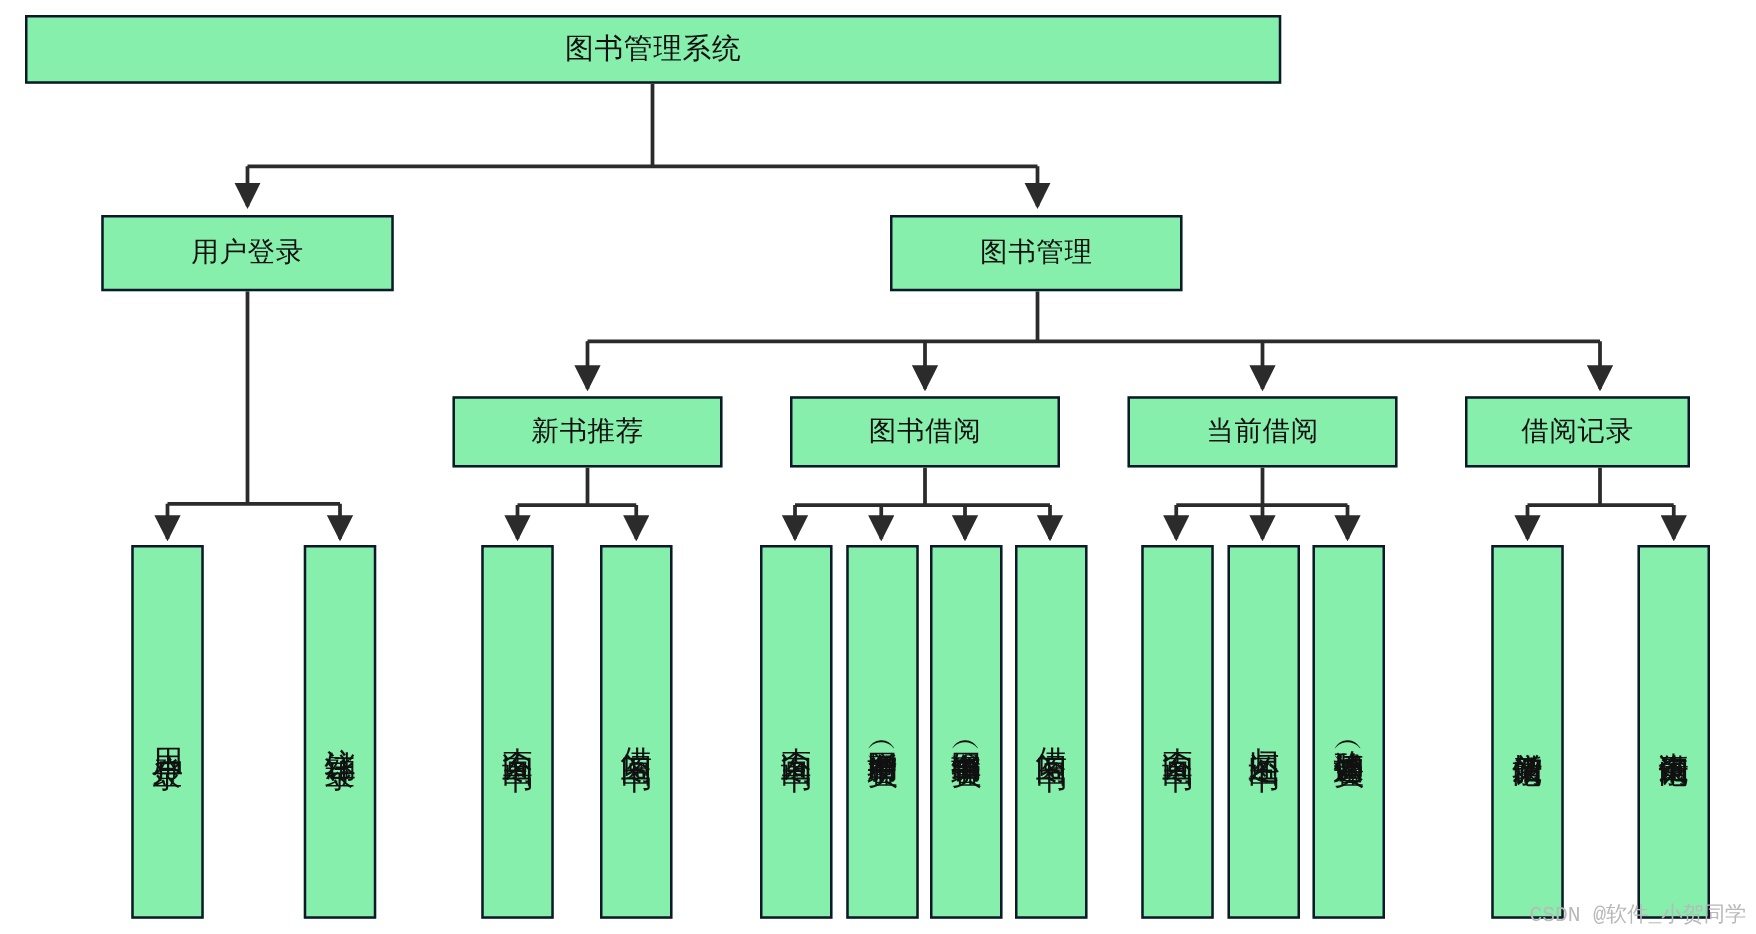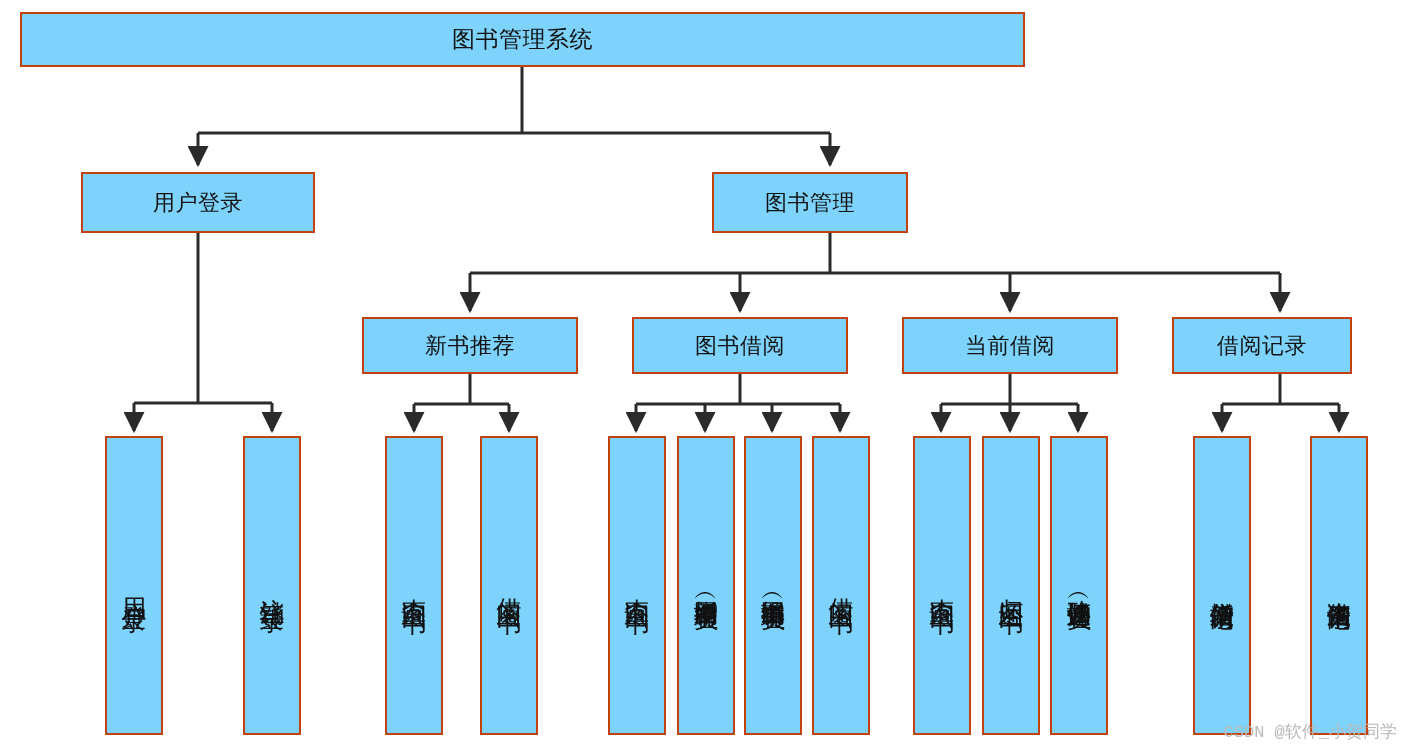"图书管理系统" .node { background: #7dd3fc -> #86efac; border: 2px solid #c2410c -> 2px solid #0f172a }
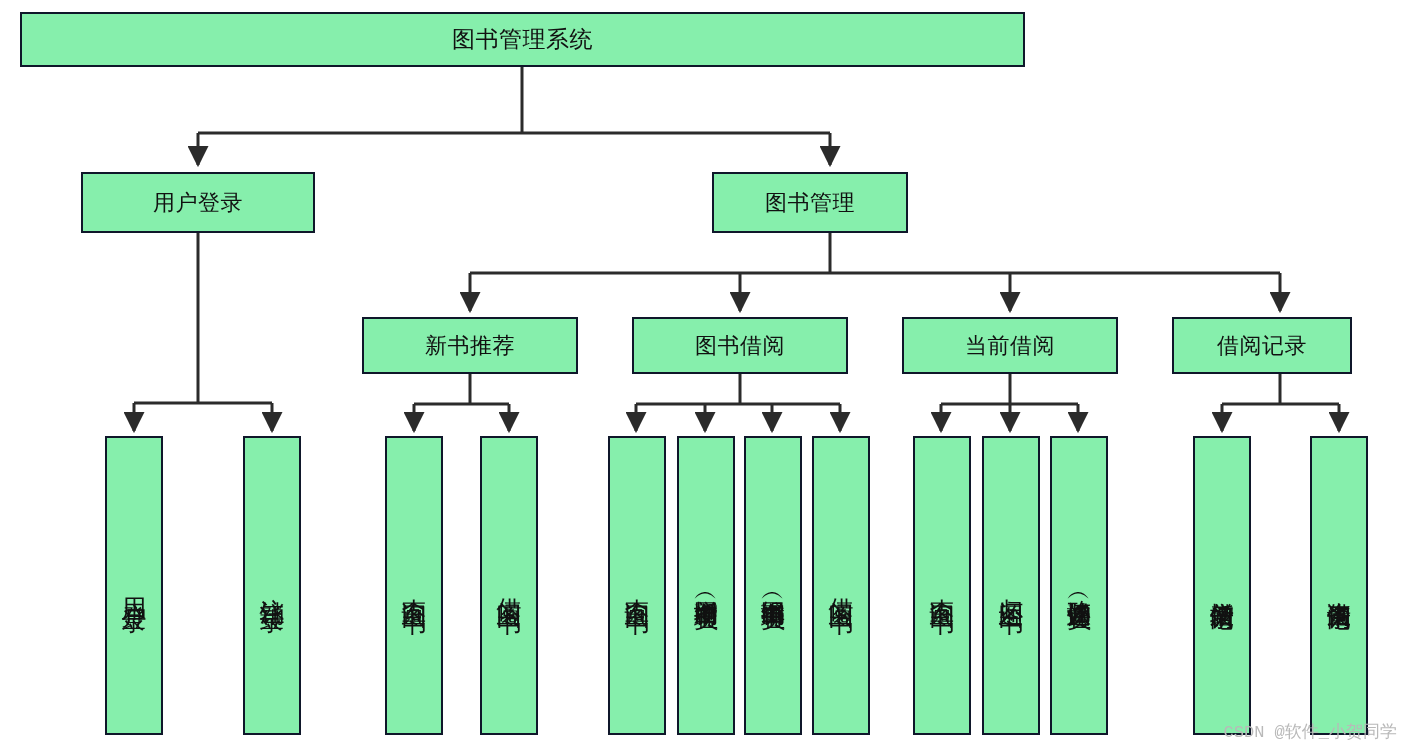"图书管理" div.node { width: 196px -> 234px }
